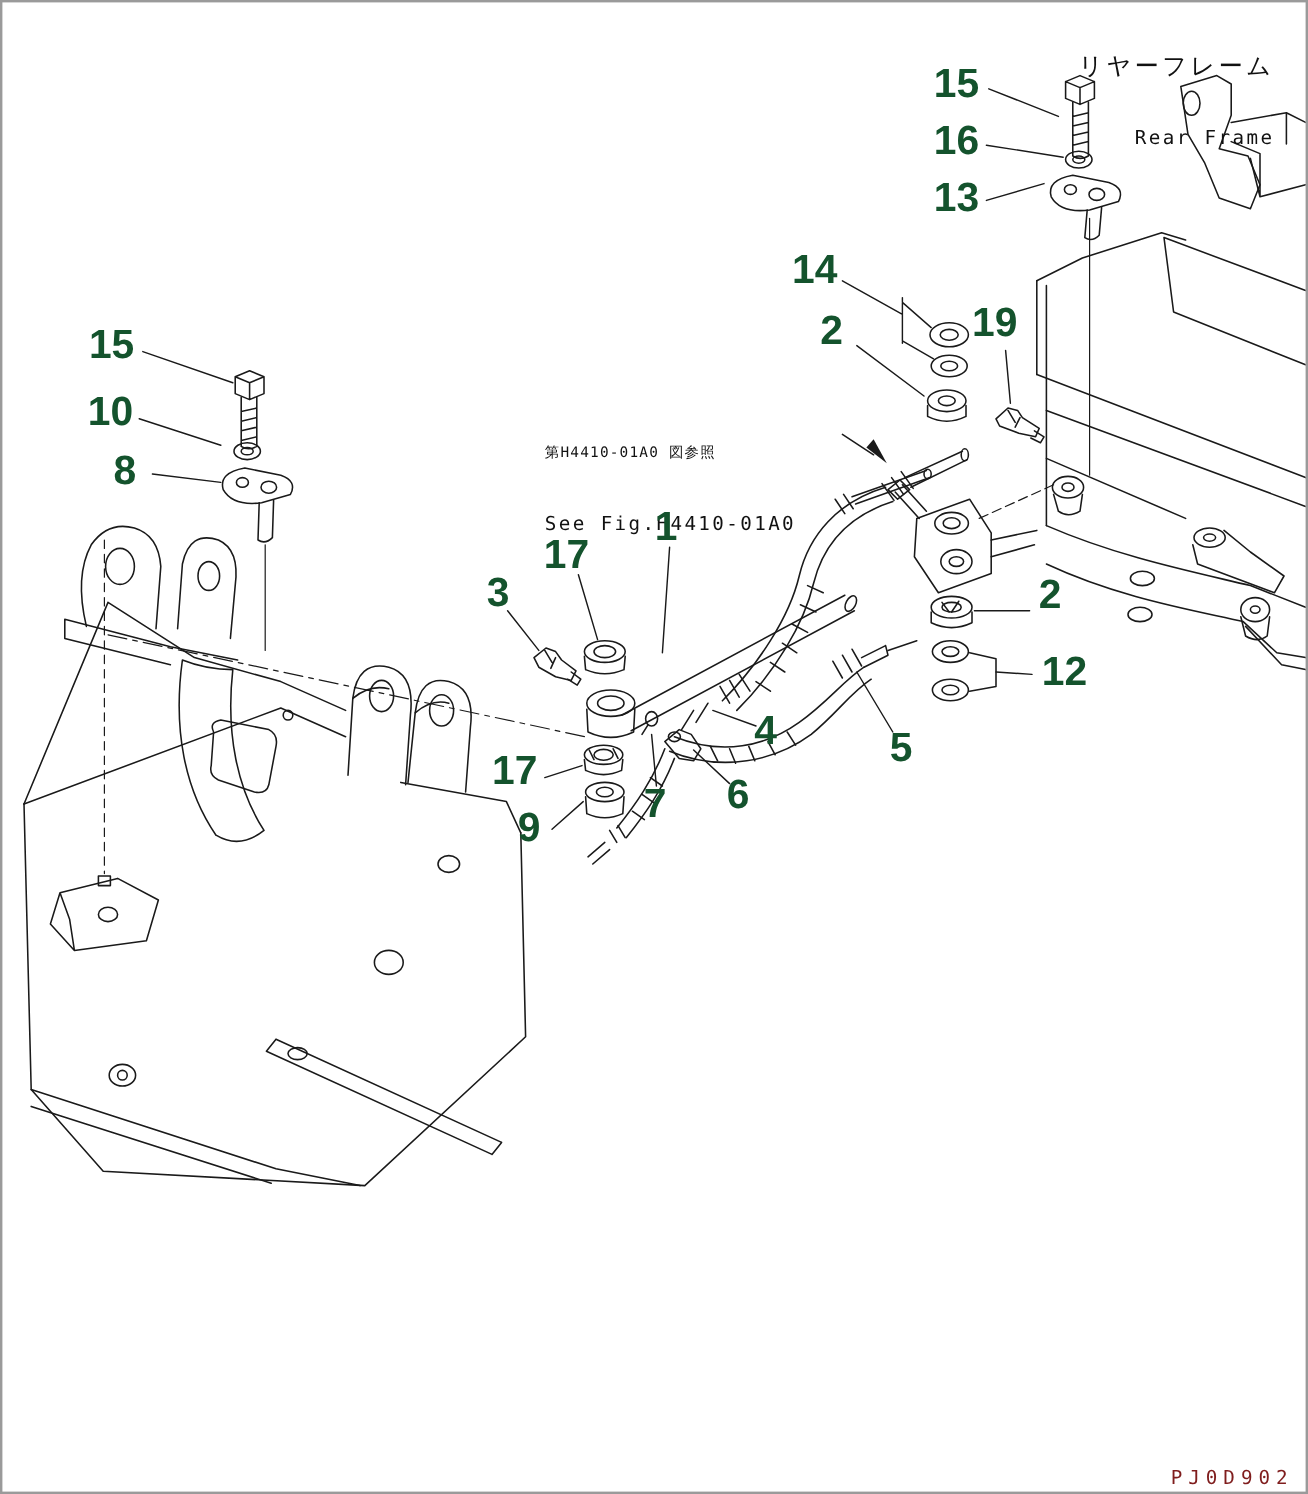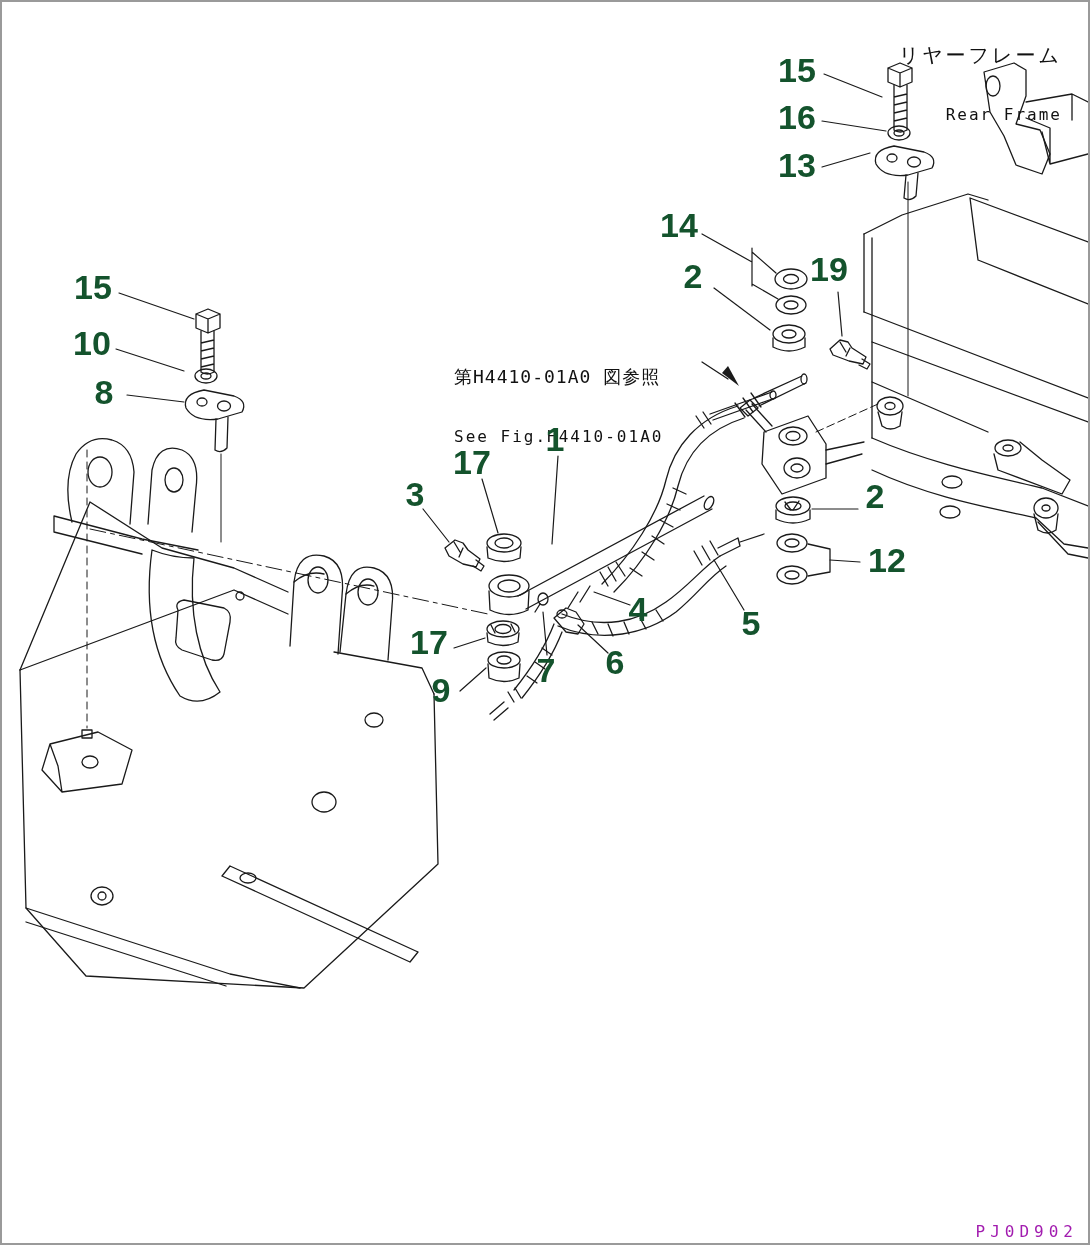"第H4410-01A0 図参照" #label-seefig .jp { font-size: 18px -> 12px }
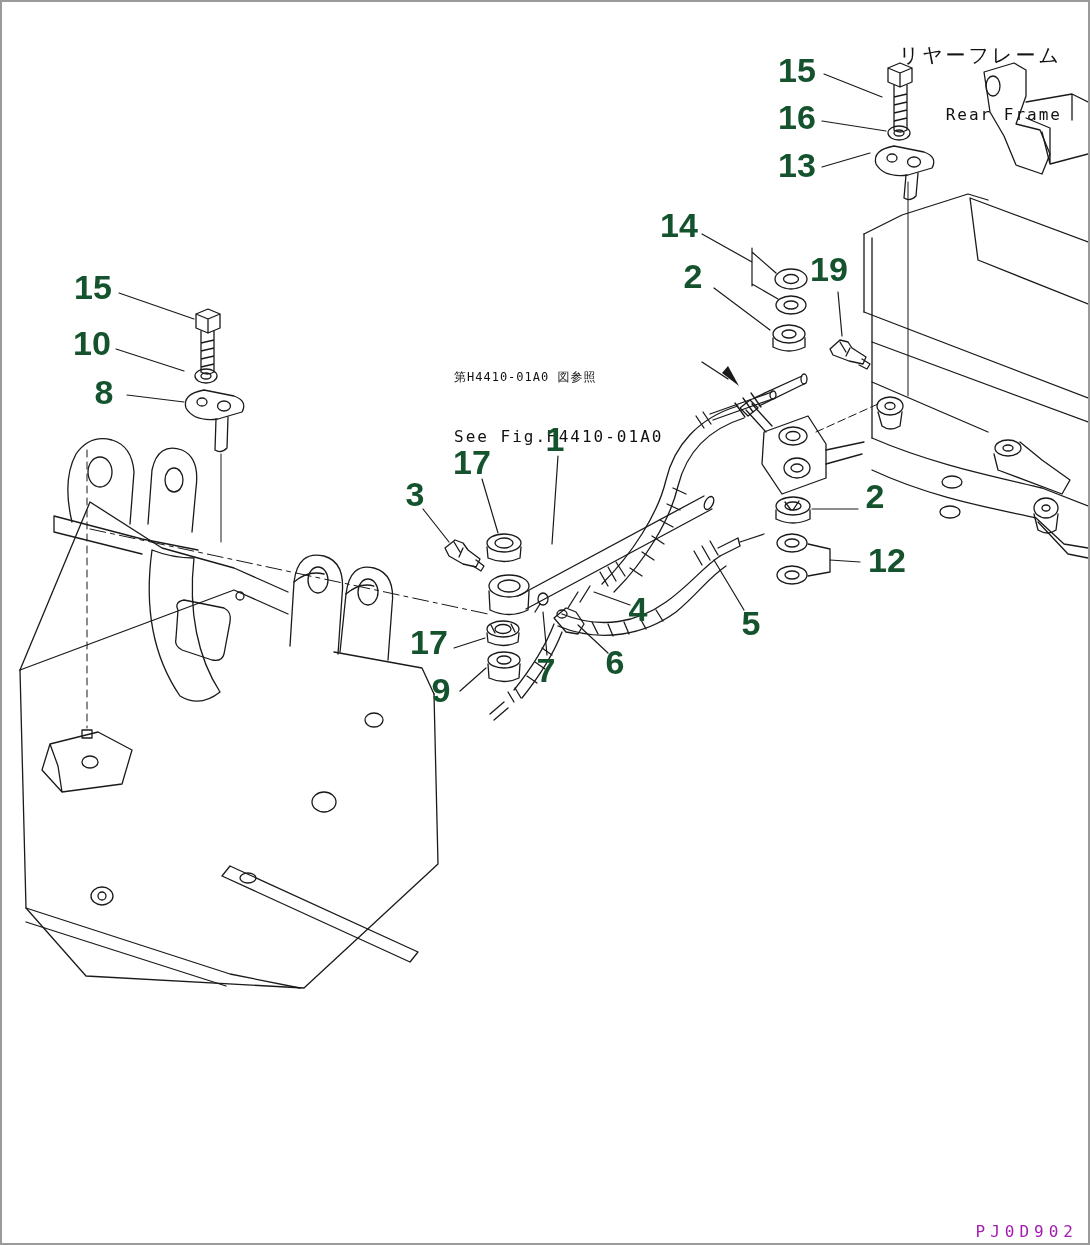"PJ0D902" #label-code { color: #a21caf -> #7f1d1d }
